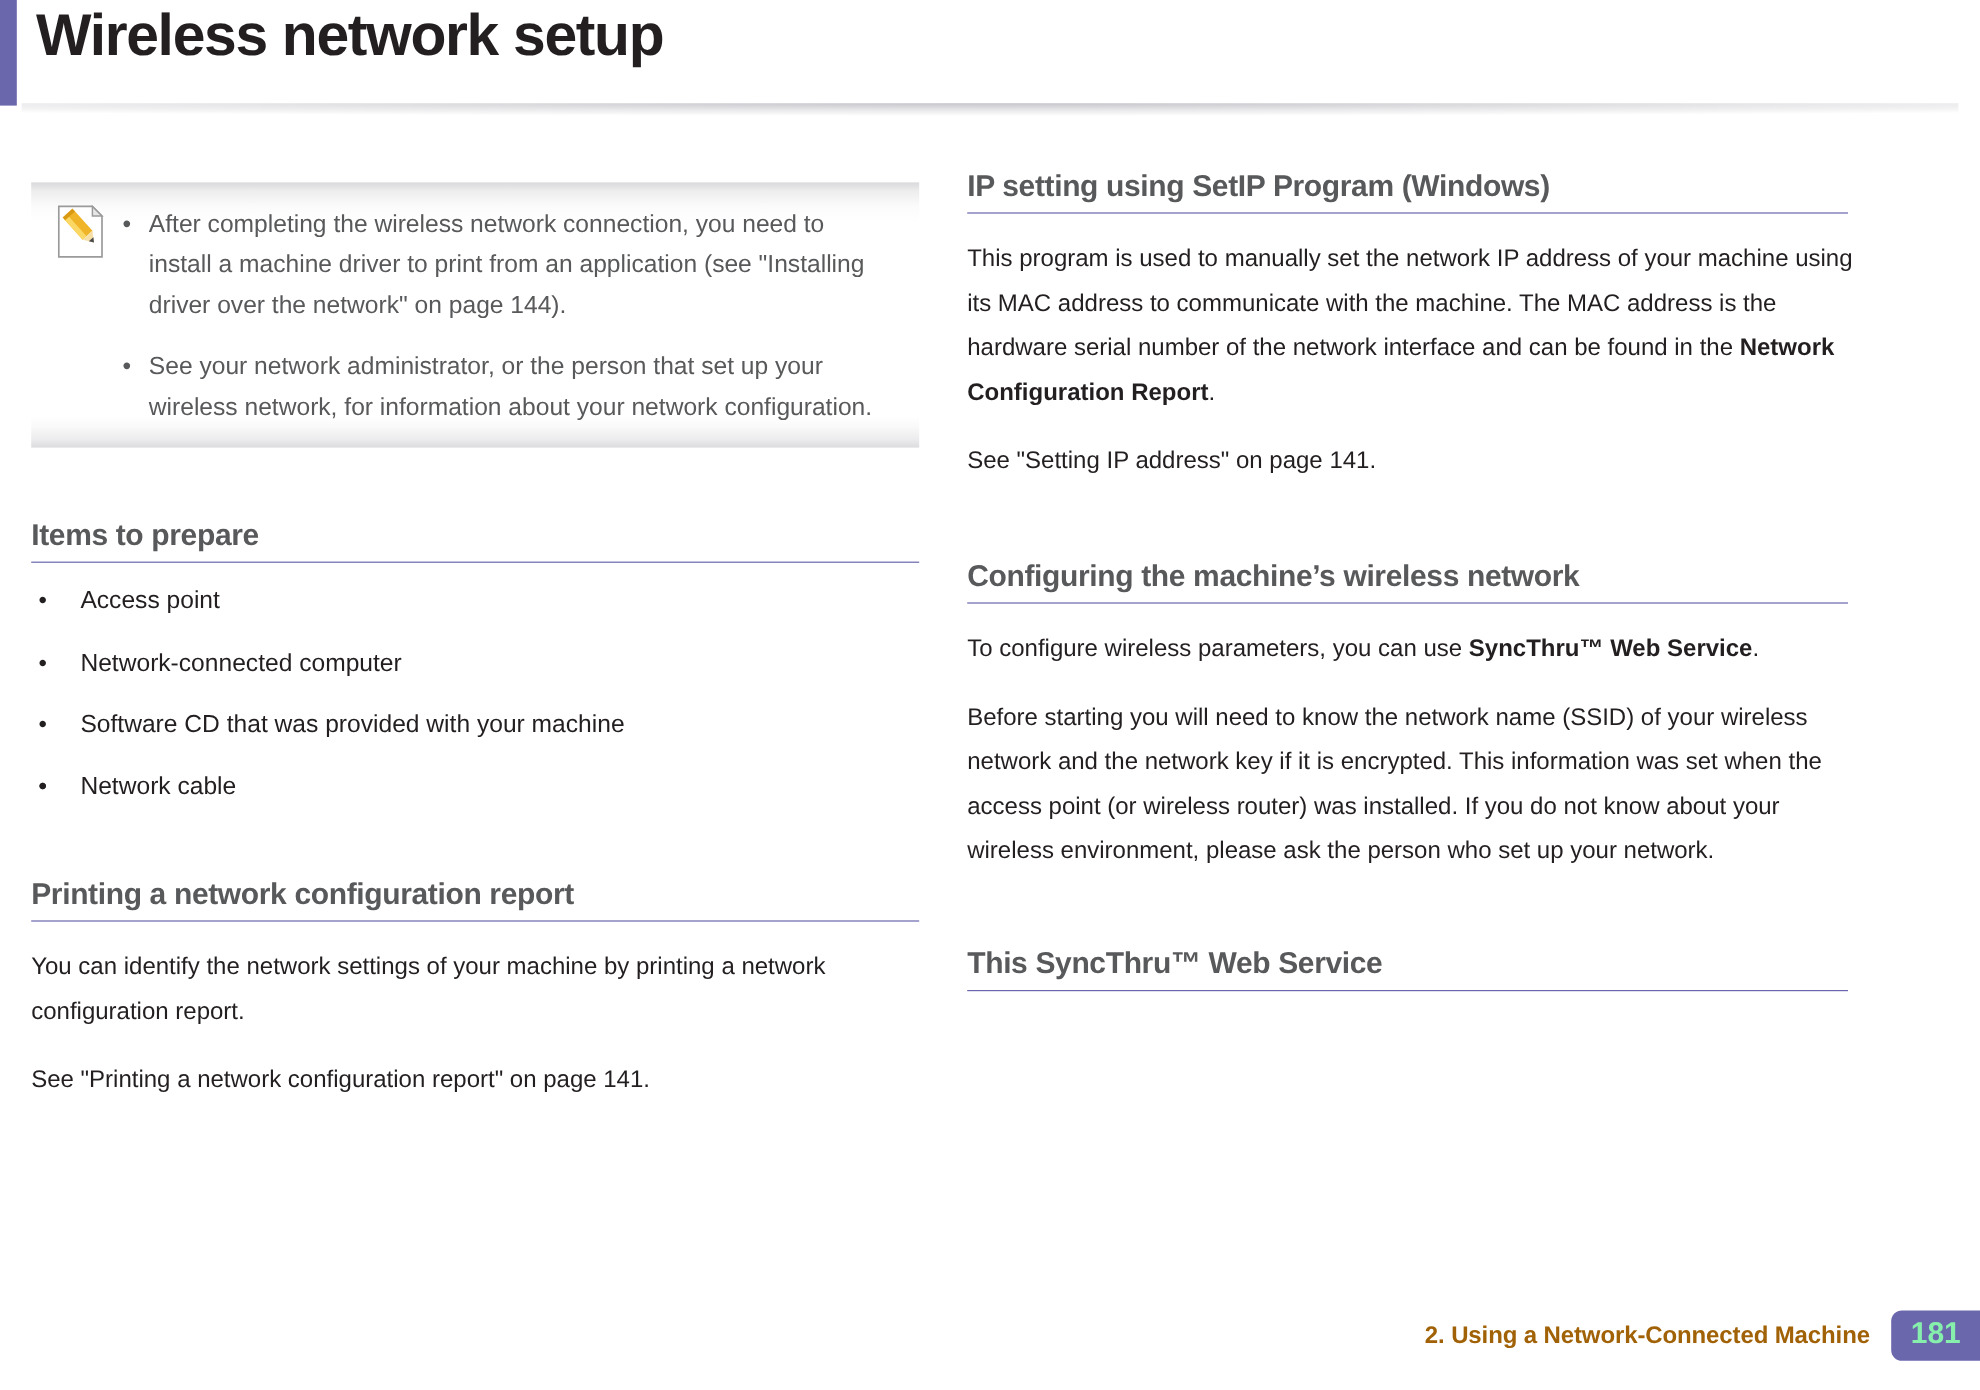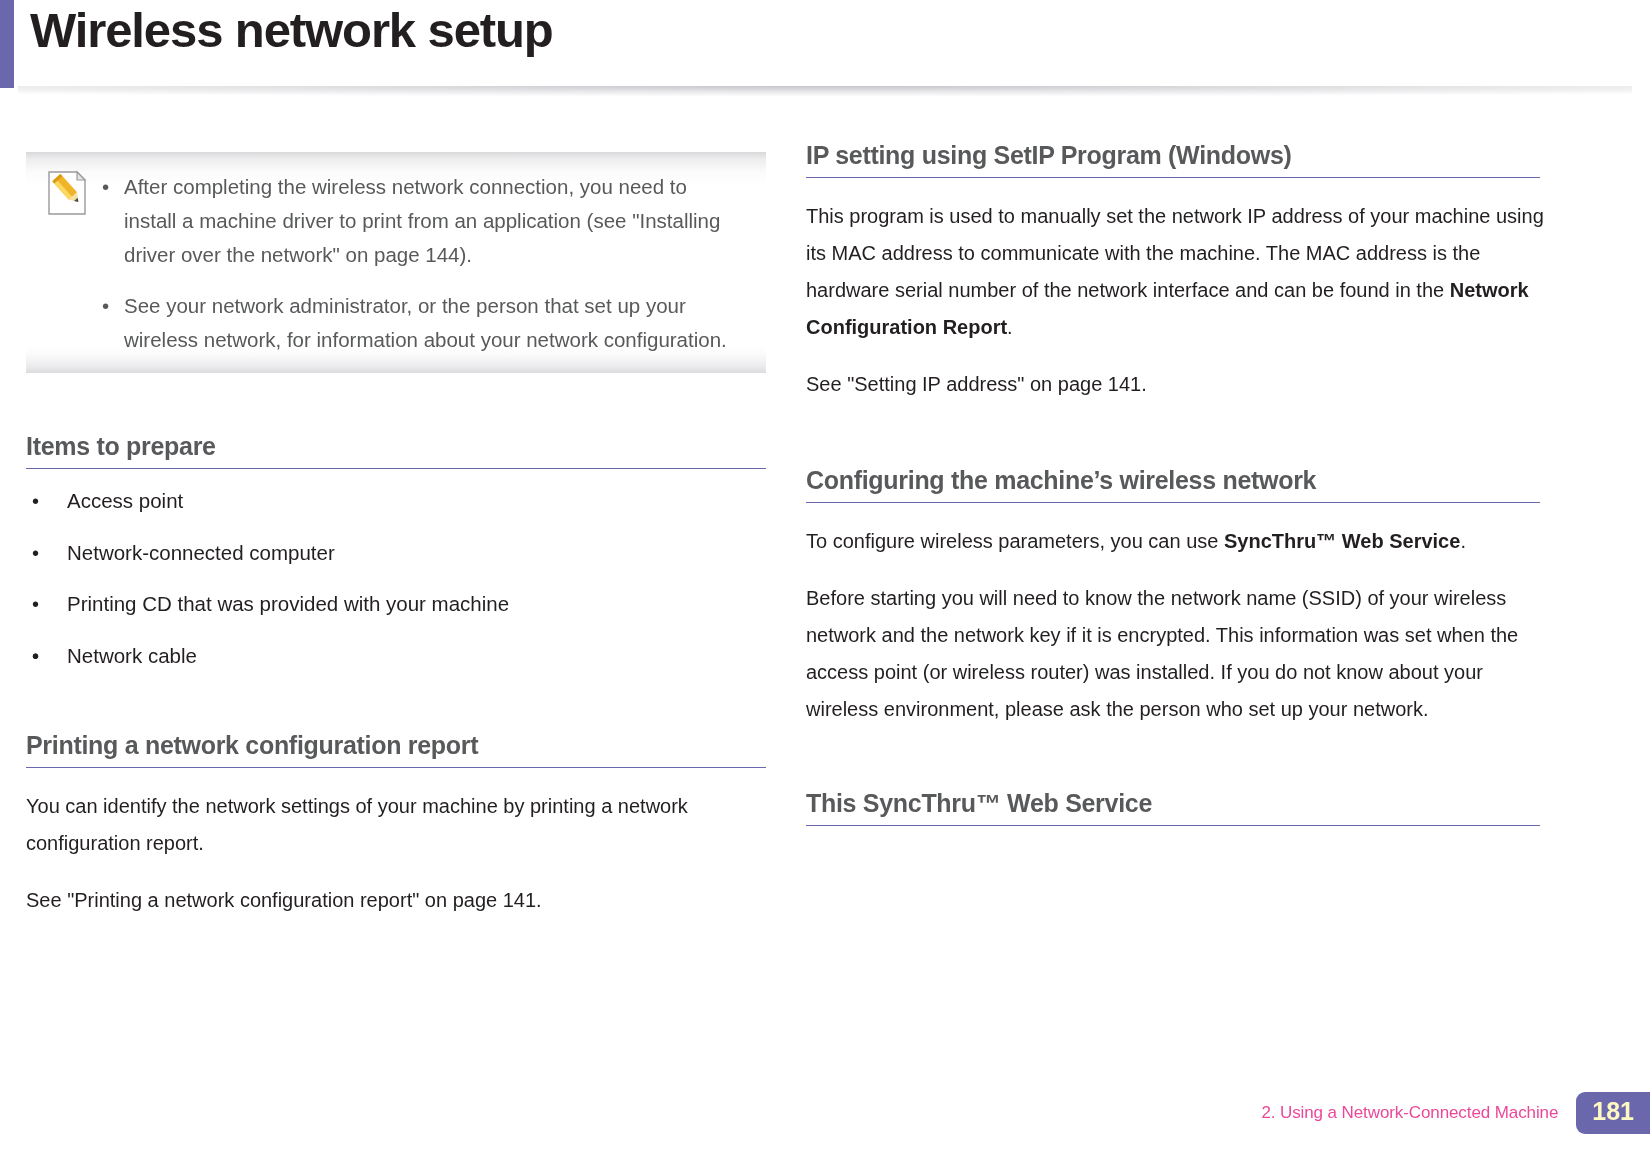"Printing CD that was provided" span { text: Printing -> Software }
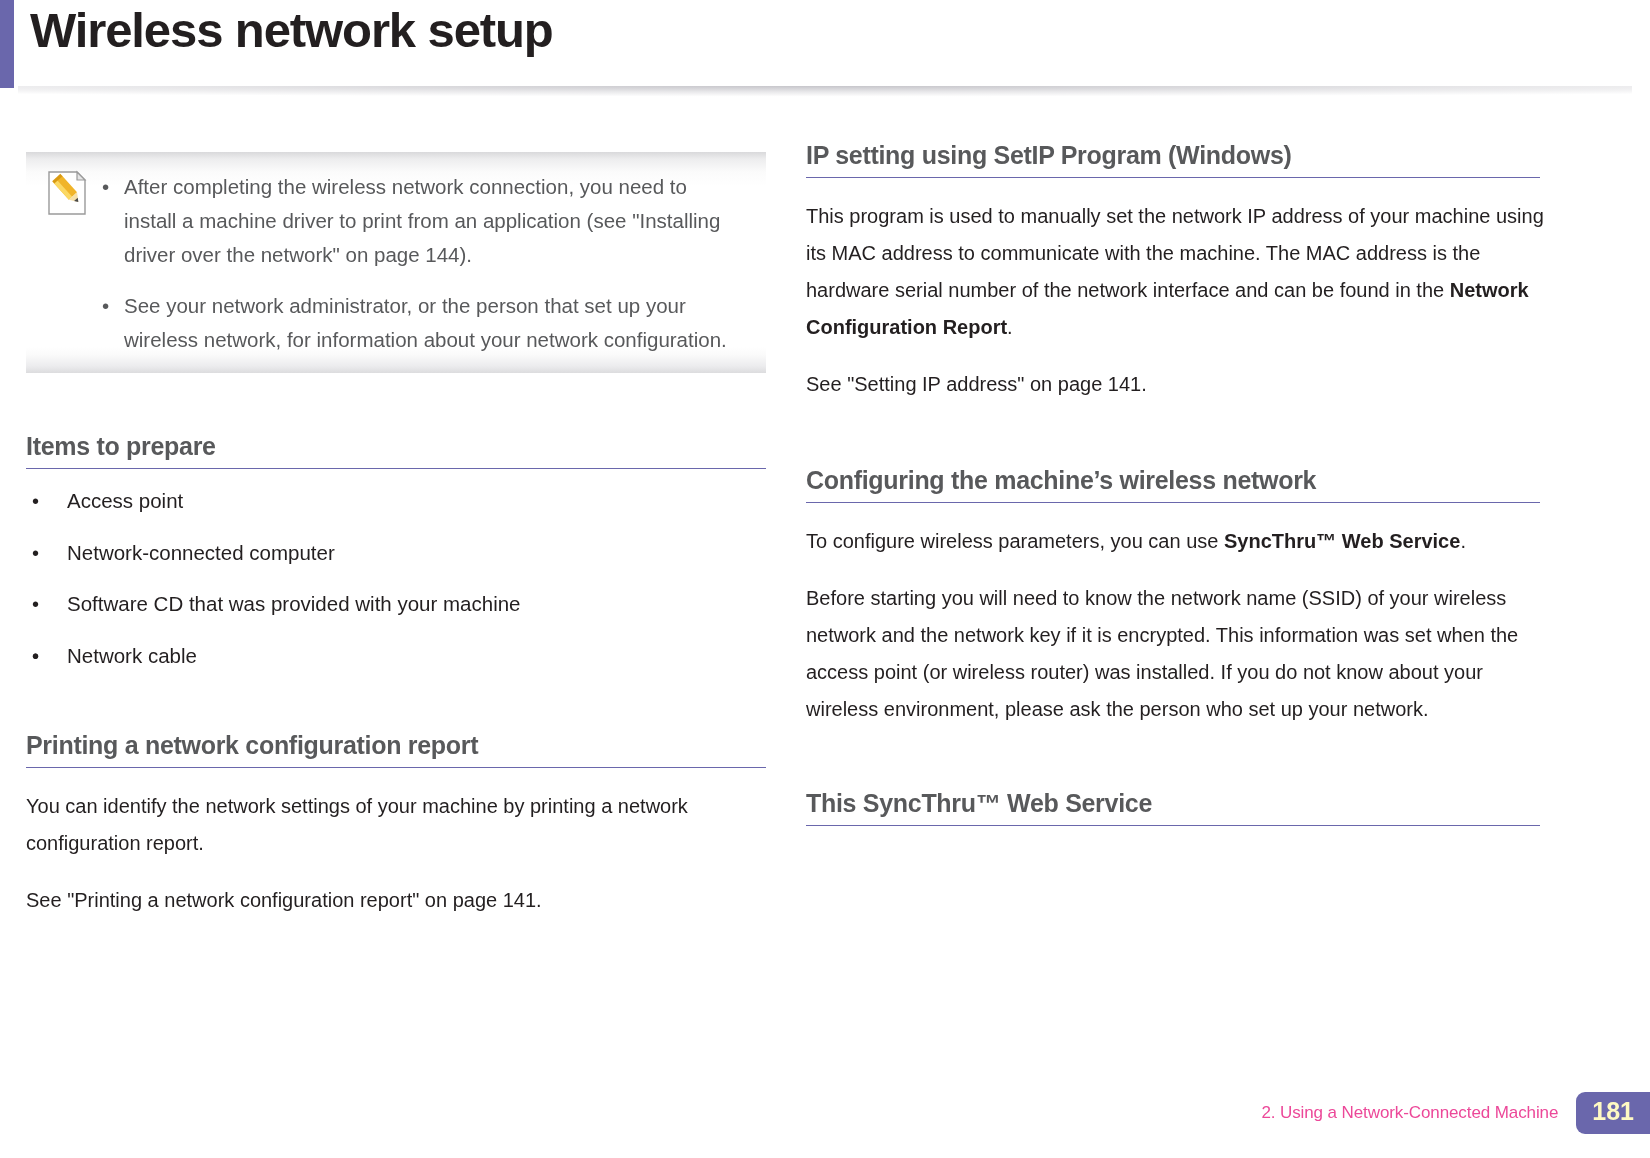"2. Using a Network-Connected Machine" #footer-chapter { color: #ec4899 -> #a16207; font-size: 17px -> 20px; font-weight: normal -> bold }
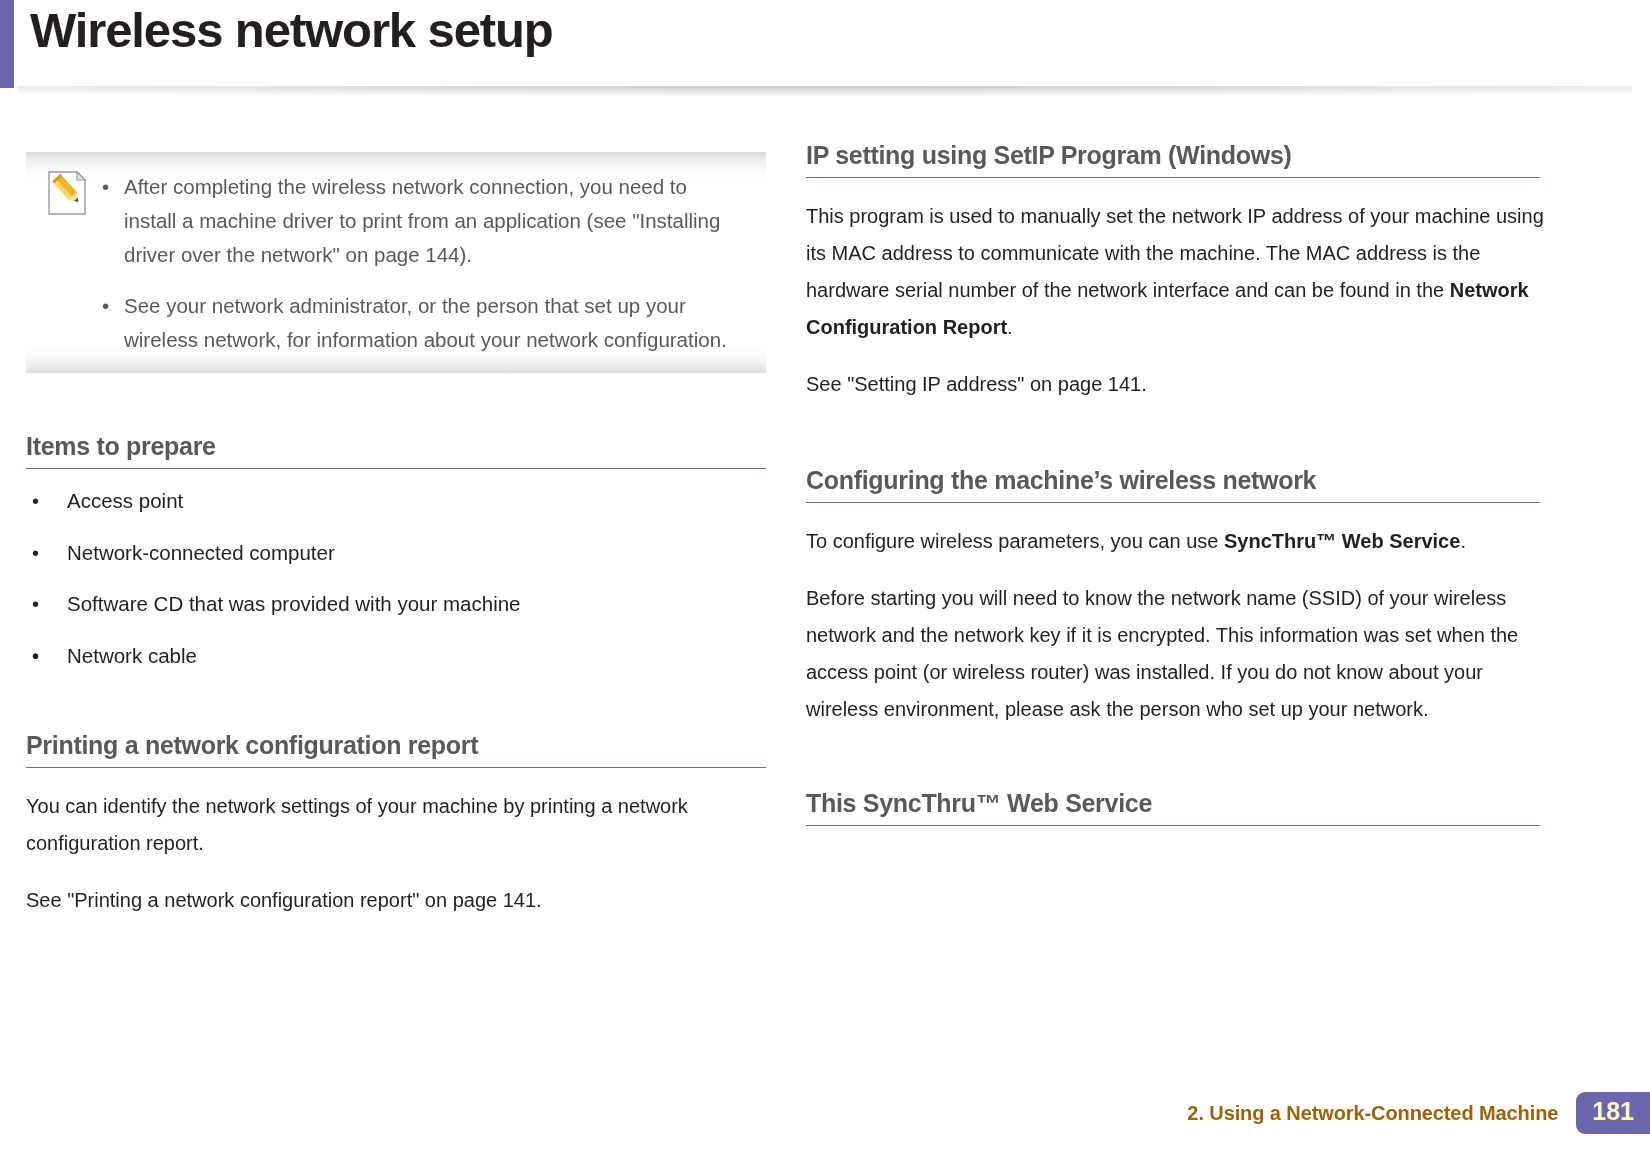"181" #footer-page-number { color: #fef9c3 -> #86efac }
